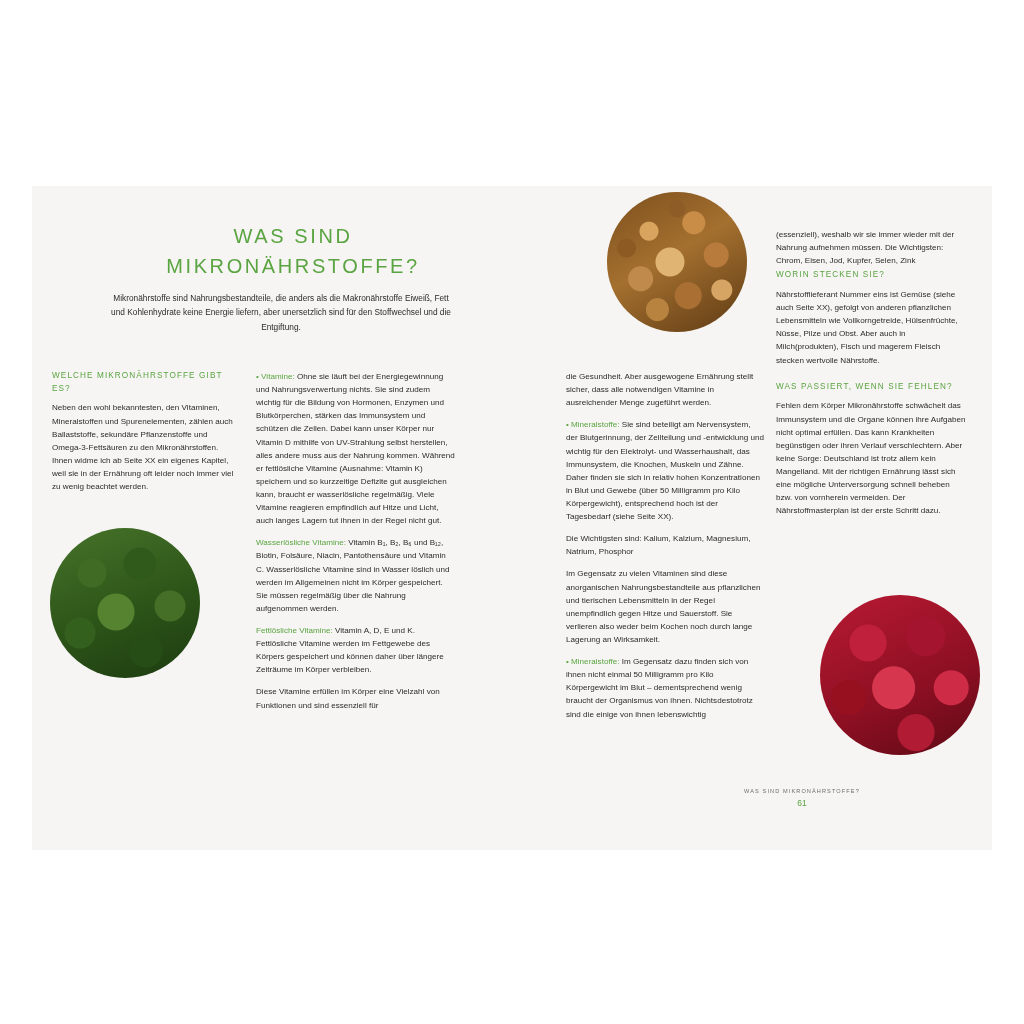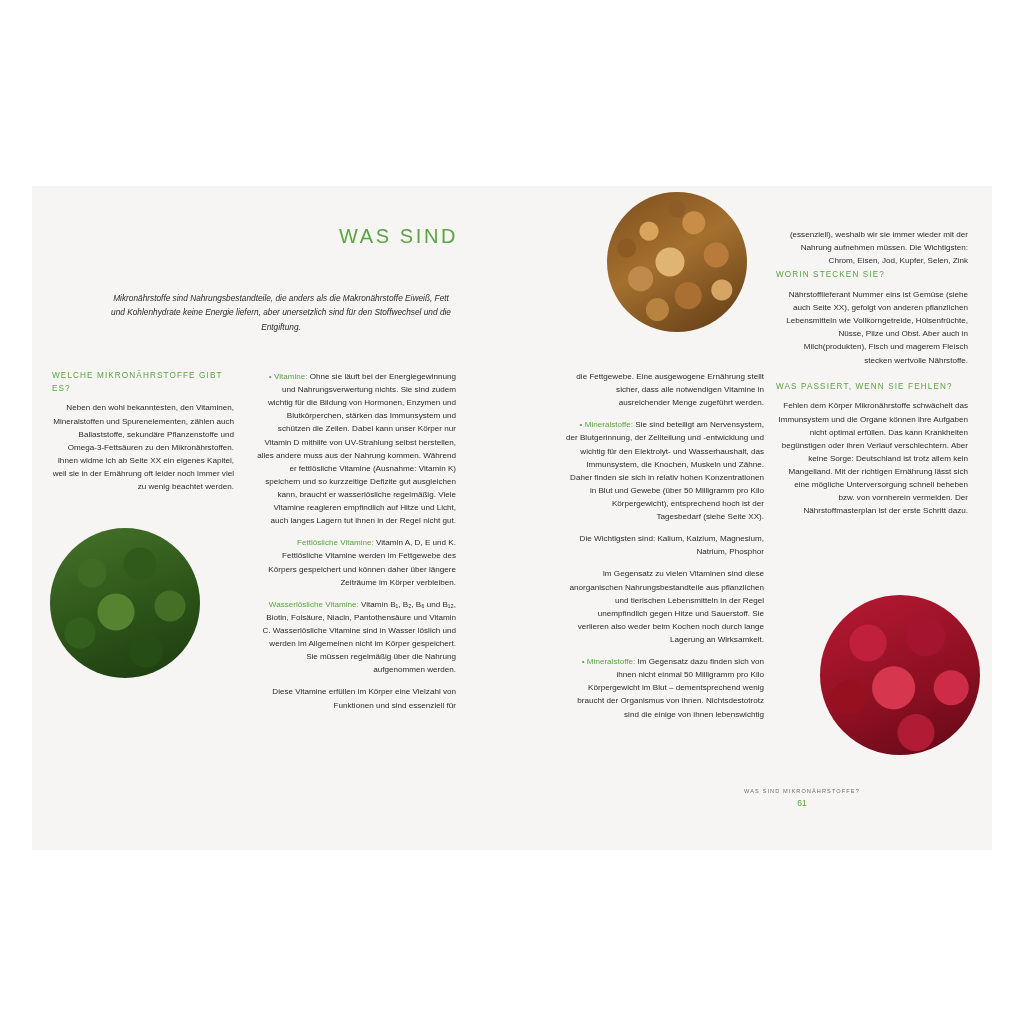"WAS SIND" #title-block .heading-main { text-align: right -> center }
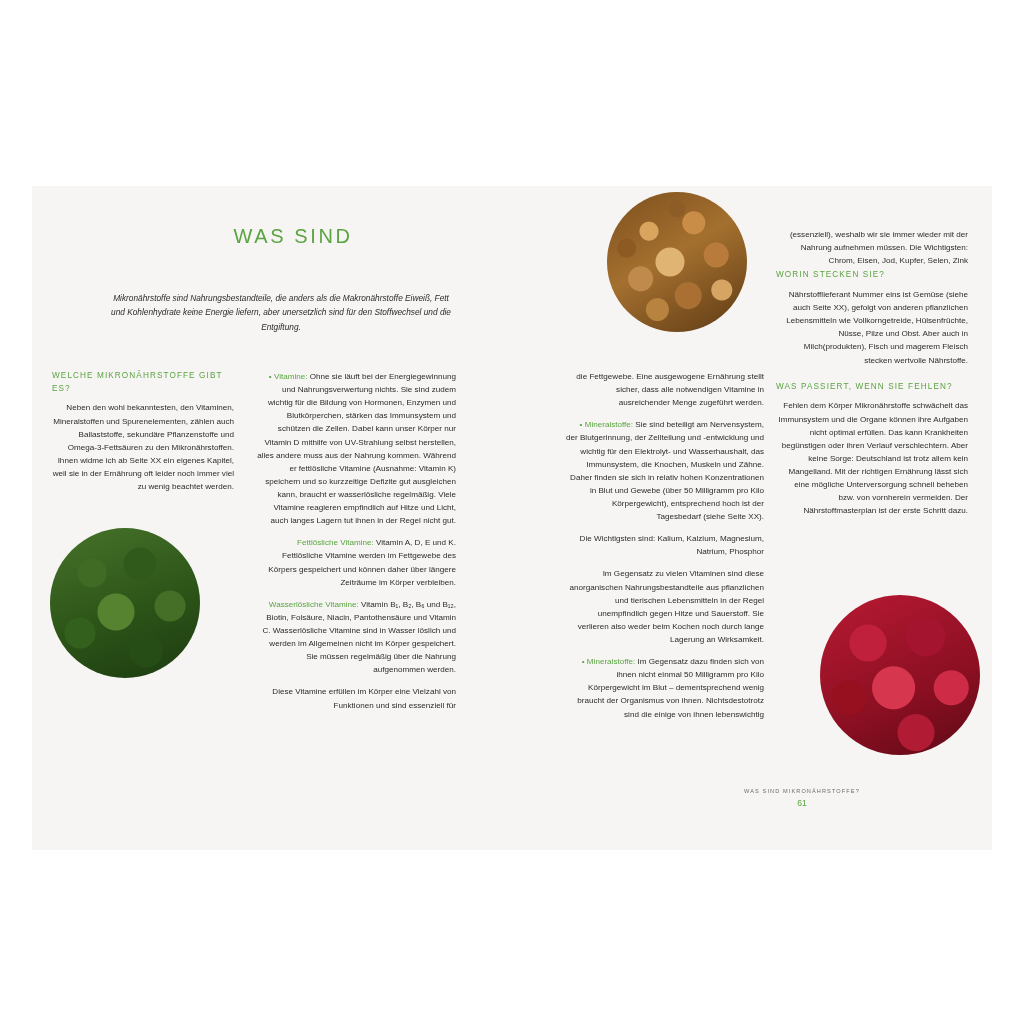"(essenziell), weshalb wir sie immer" .body { text-align: right -> left }
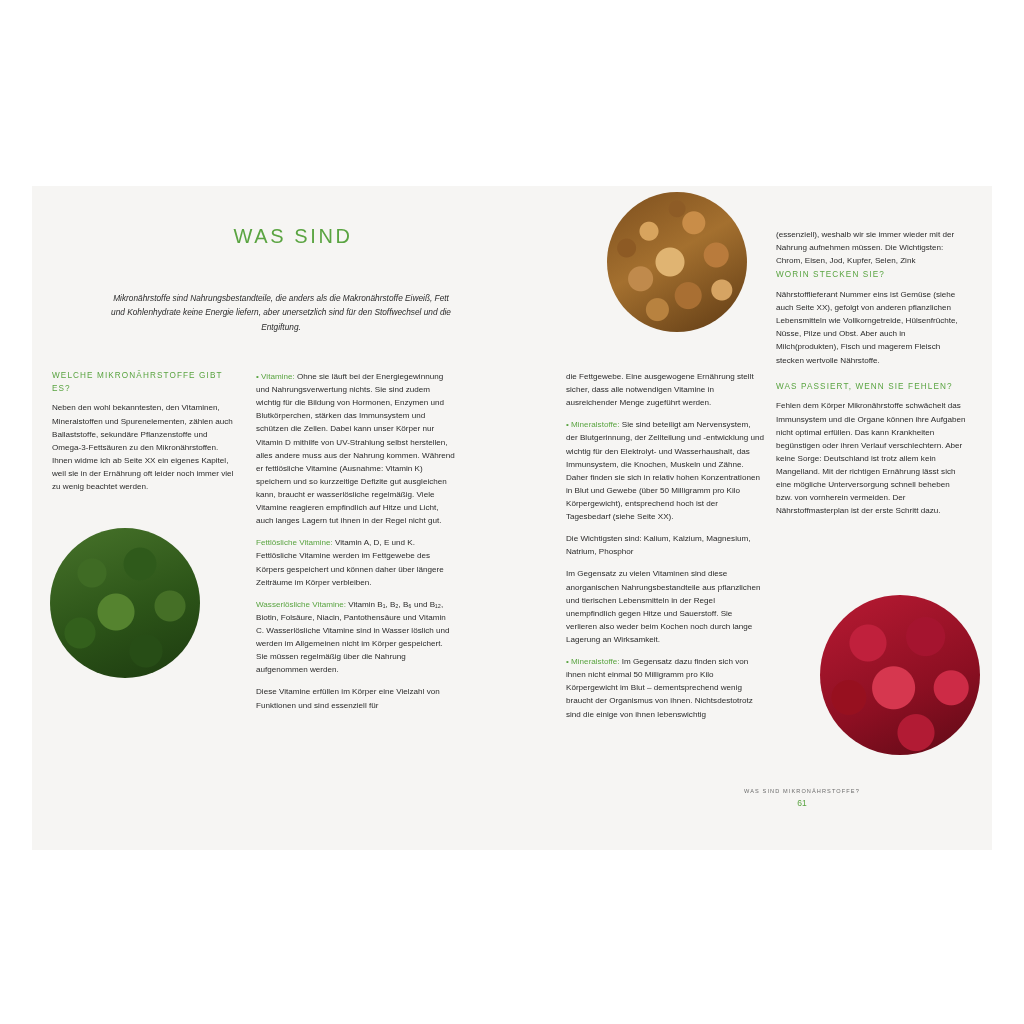"MIKRONÄHRSTOFFE?" h1.heading-main { html: none -> <h1>MIKRONÄHRSTOFFE?</h1> }
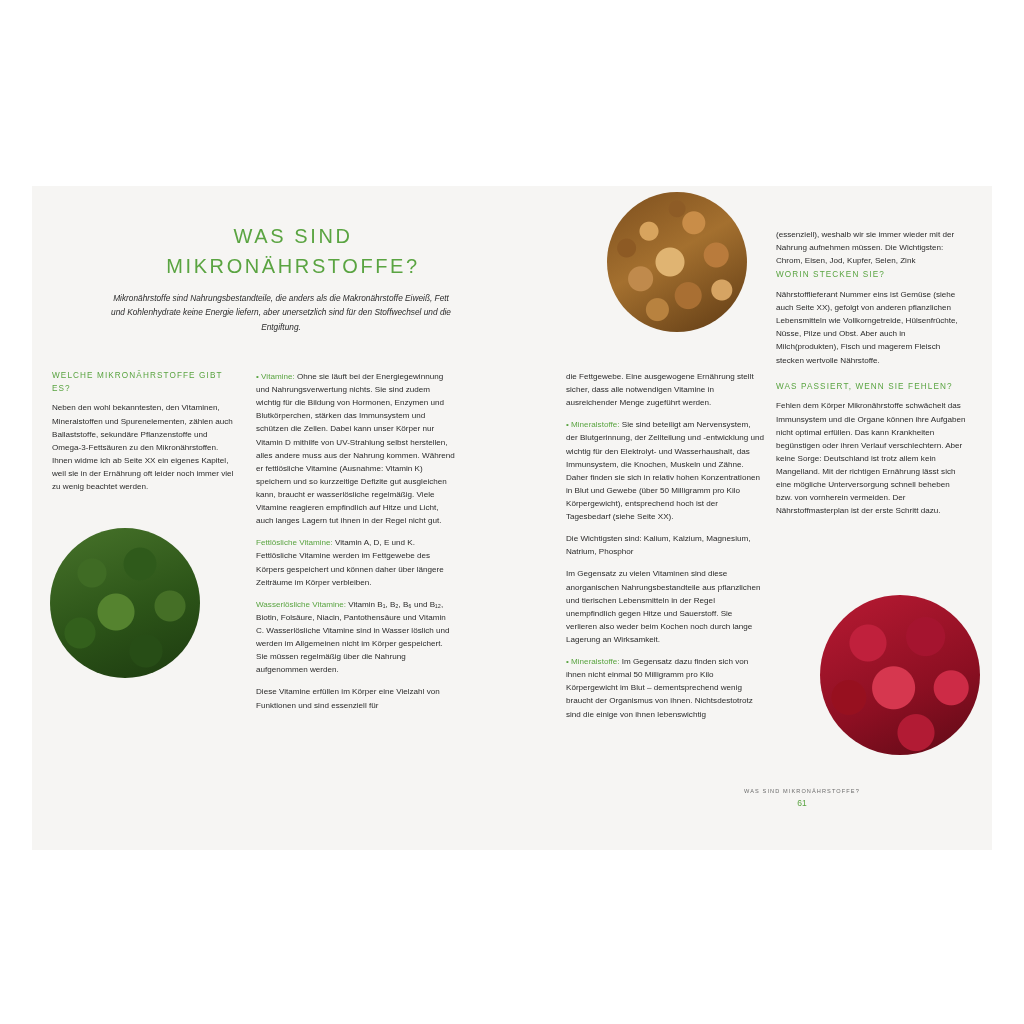"Mikronährstoffe sind" .lead { font-style: italic -> none }
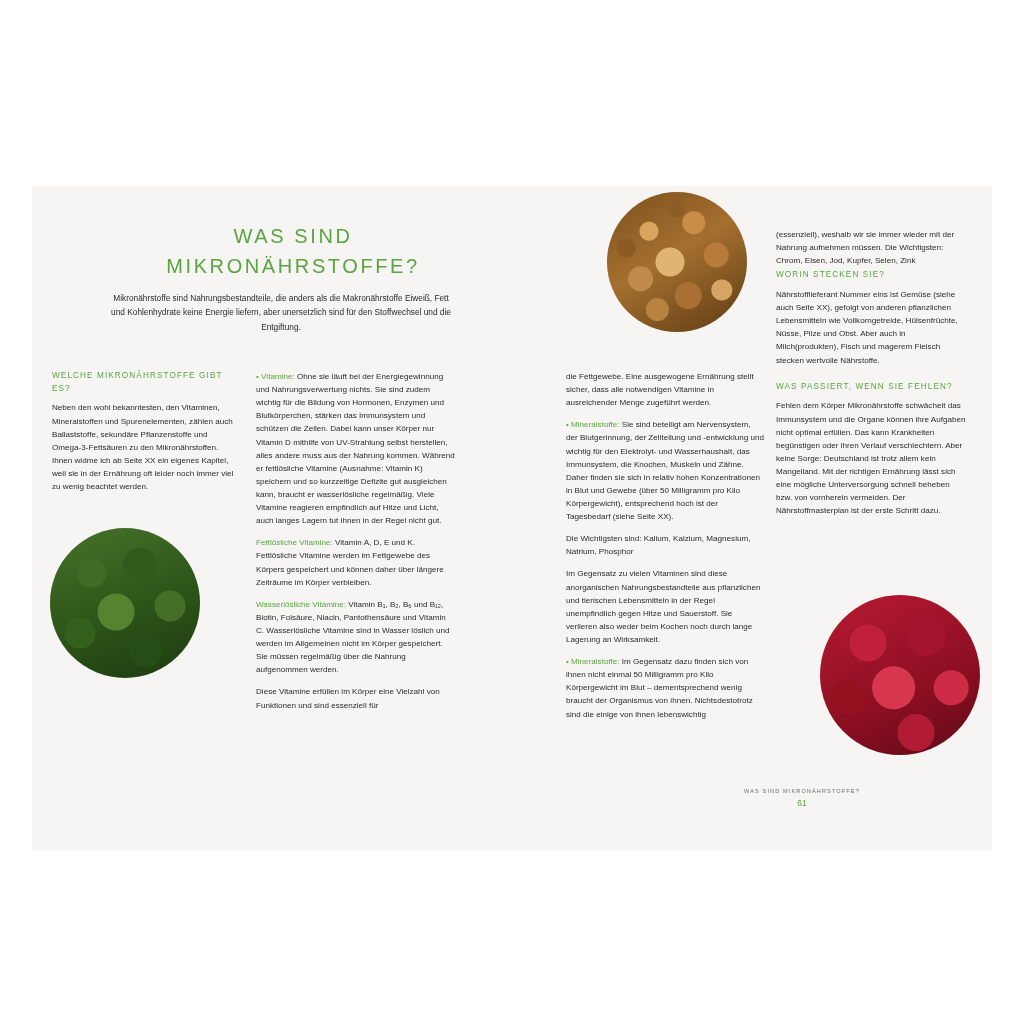"die Fettgewebe. Eine ausgewogene" p.body { text: Fettgewebe. Eine -> Gesundheit. Aber }
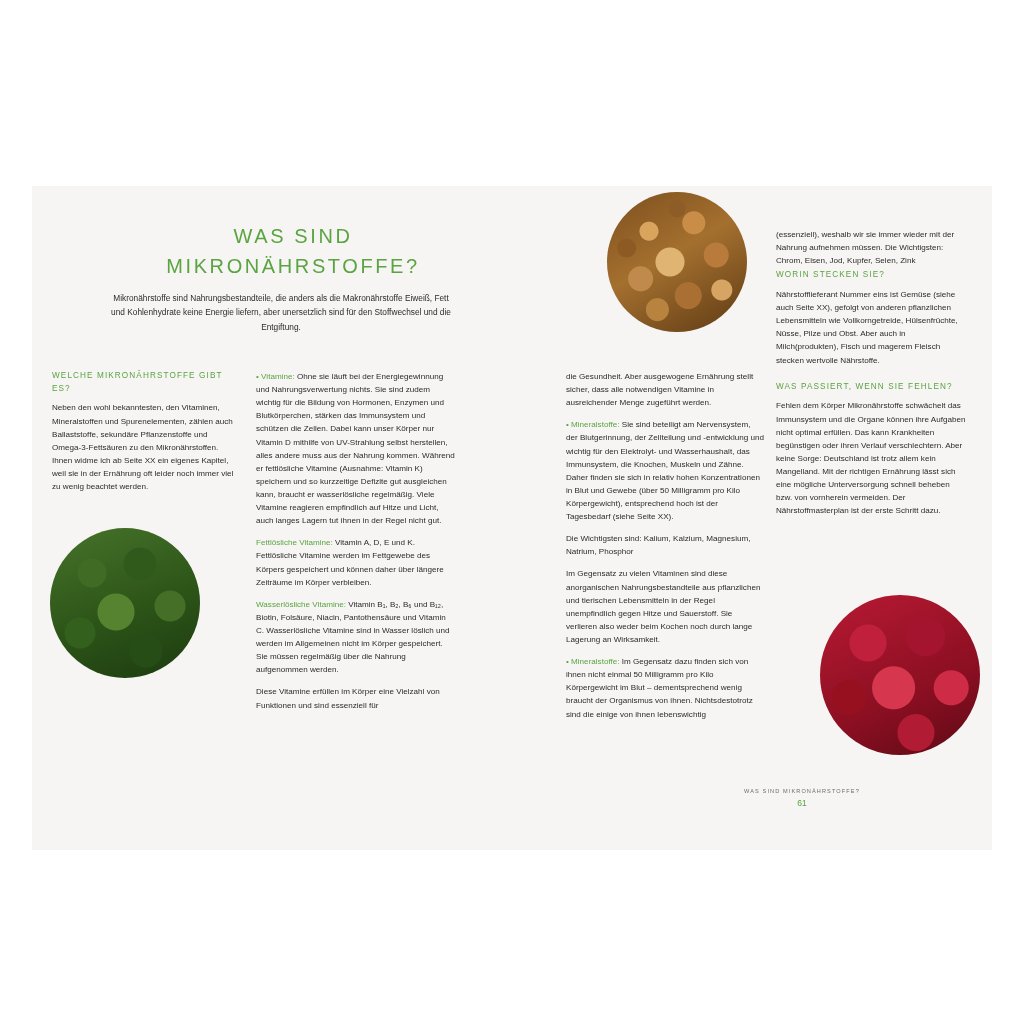"Fettlösliche Vitamine: Vitamin A, D," p.body { order: before "Wasserlösliche Vitamine: Vitamin B₁, B₂," -> after "Wasserlösliche Vitamine: Vitamin B₁, B₂," }
